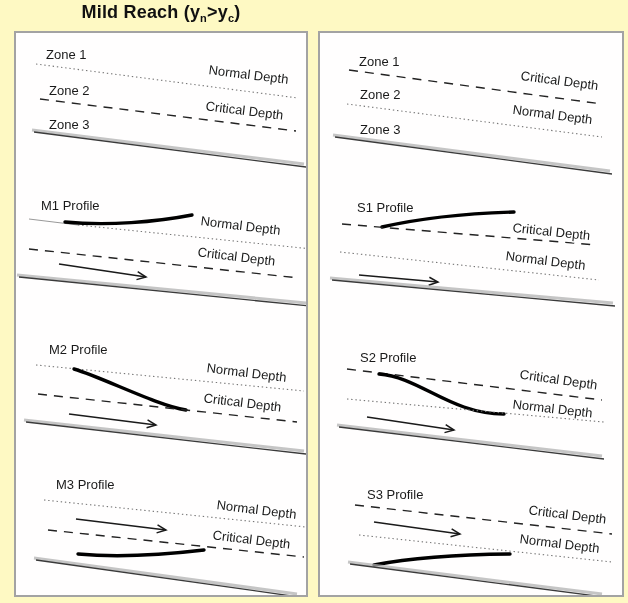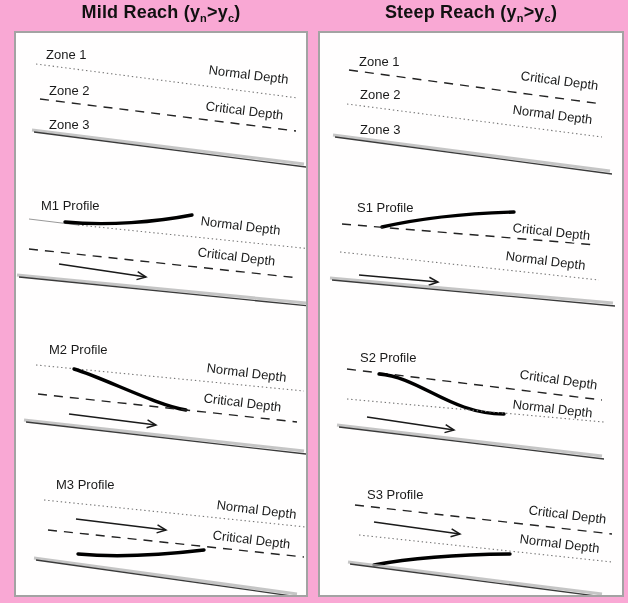"Mild Reach (yn>yc)" .page { background: #f9a8d4 -> #fef9c3 }
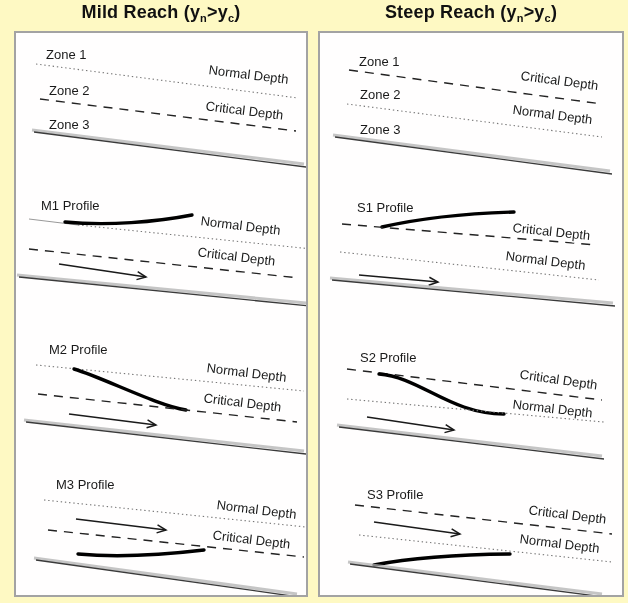"Steep Reach (yn>yc)" div.panel-title { html: <div><span>Steep Reach (y</span><span>n</span><span>&gt;y</span><span>c</span><span>)</span></div> -> none }
